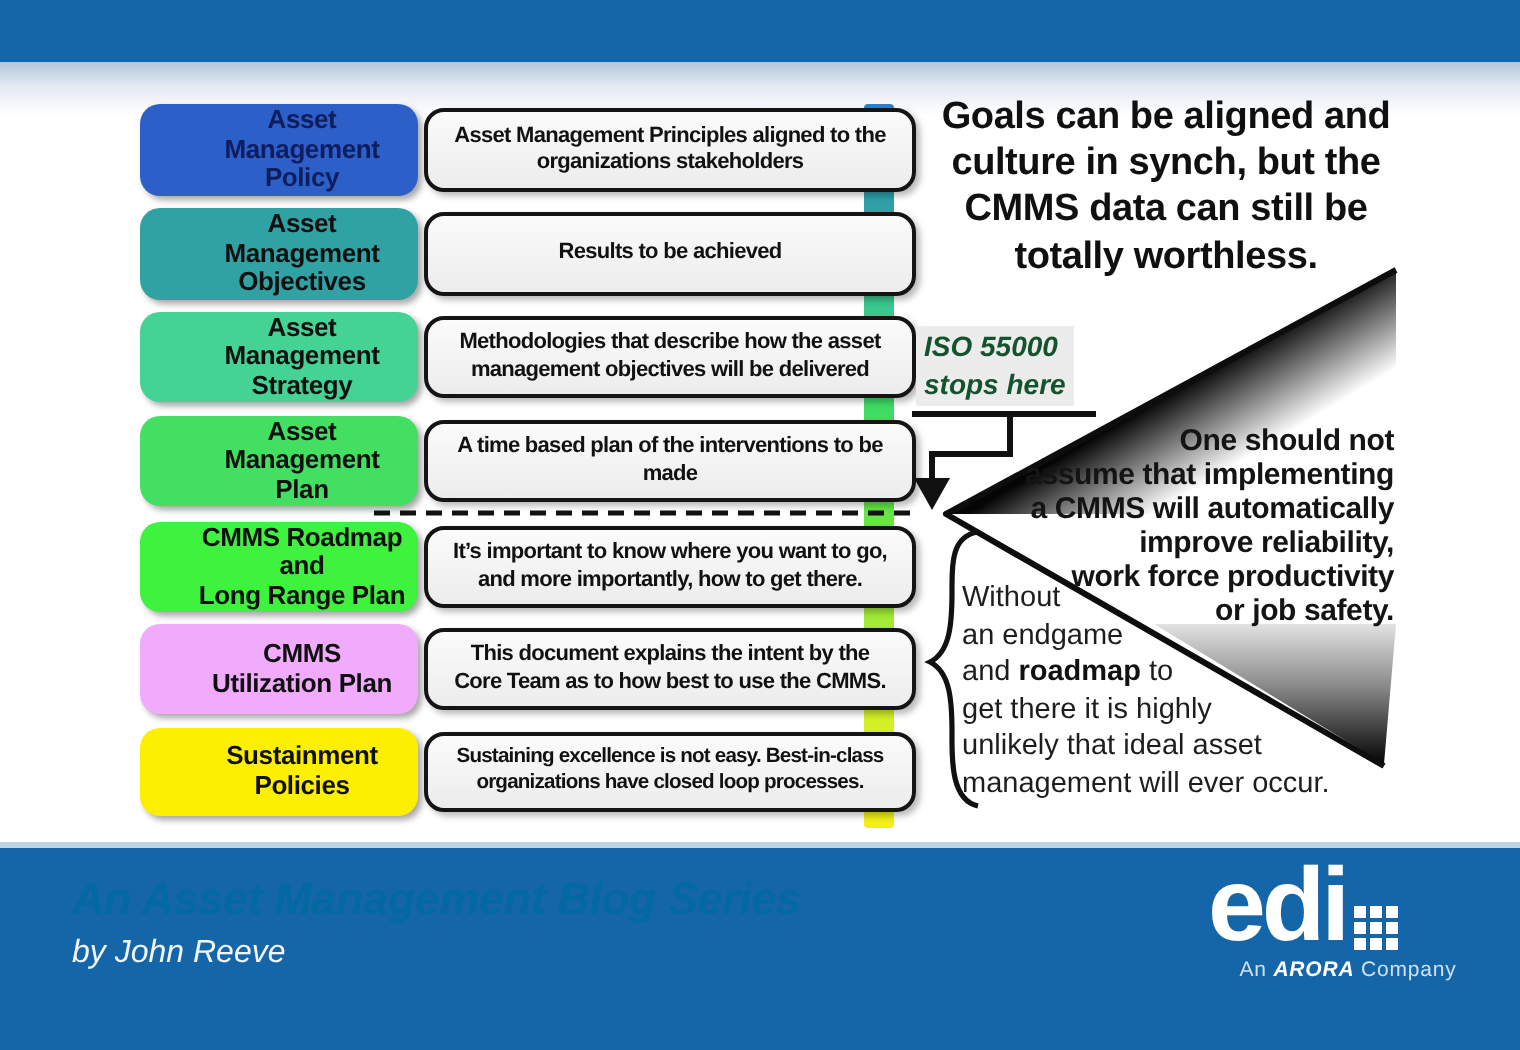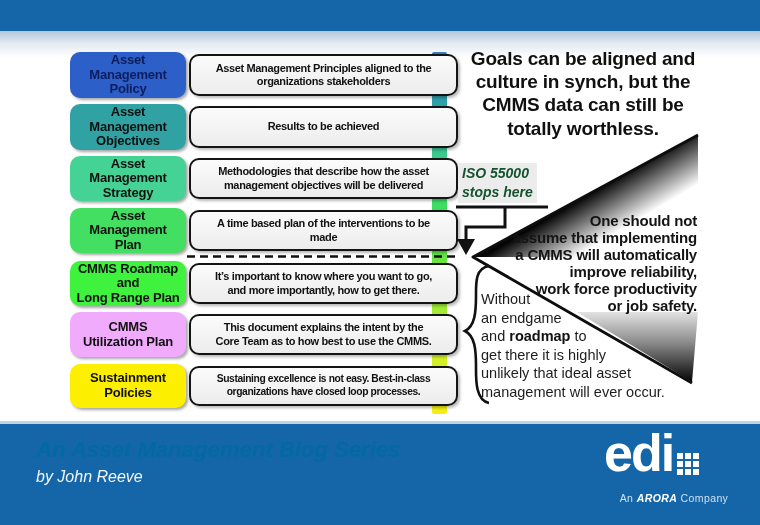"Asset" .label { padding-left: none -> 23px }
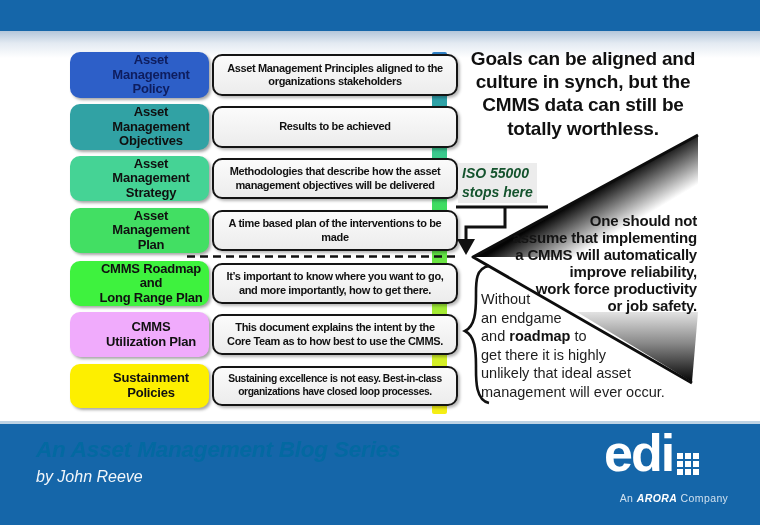"An ARORA Company" .tagline { margin-top: 14px -> 1px }
